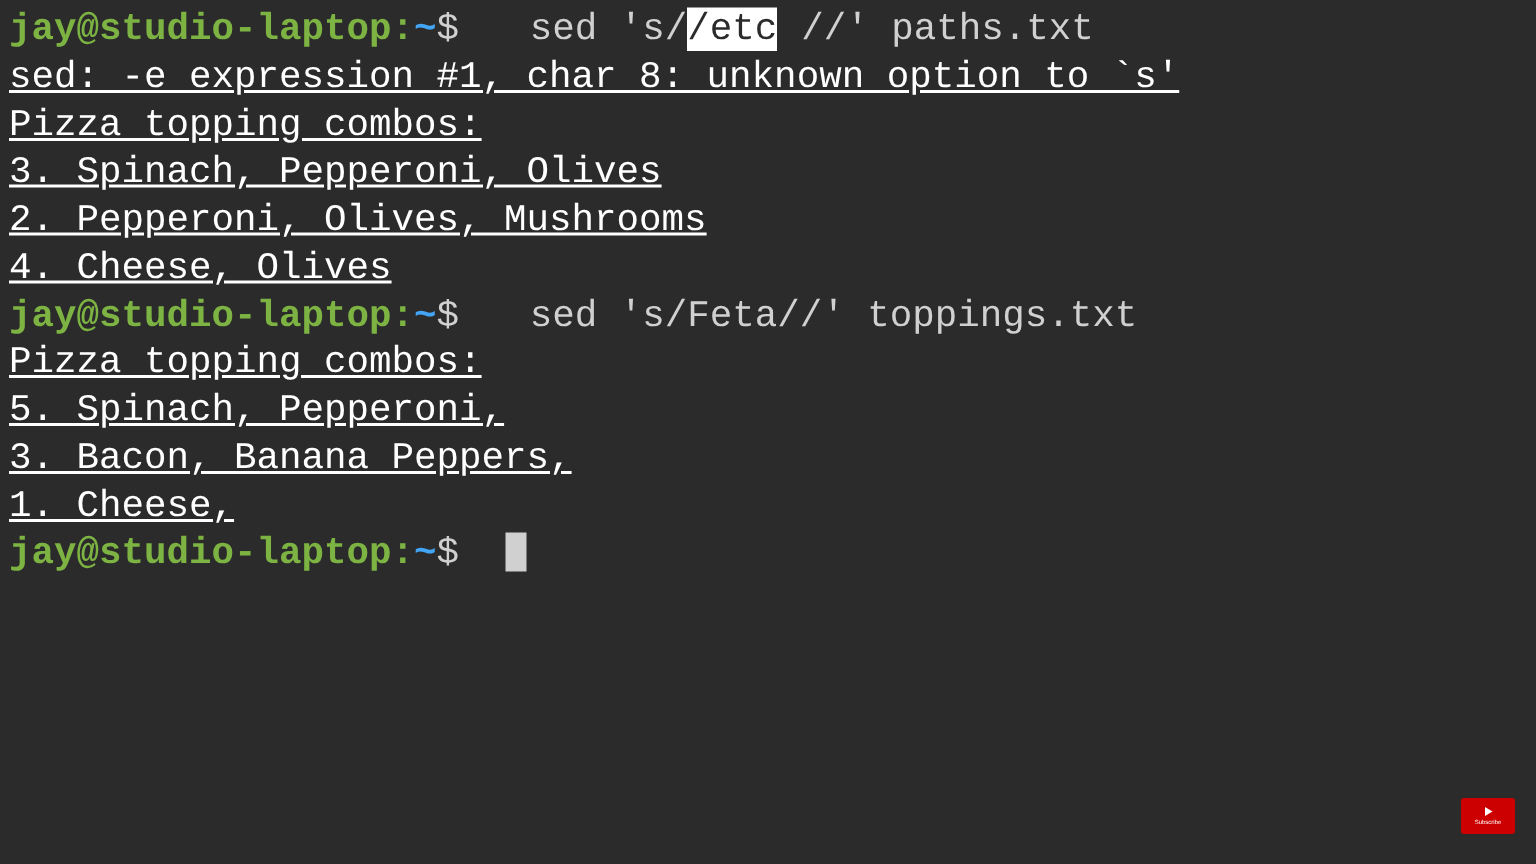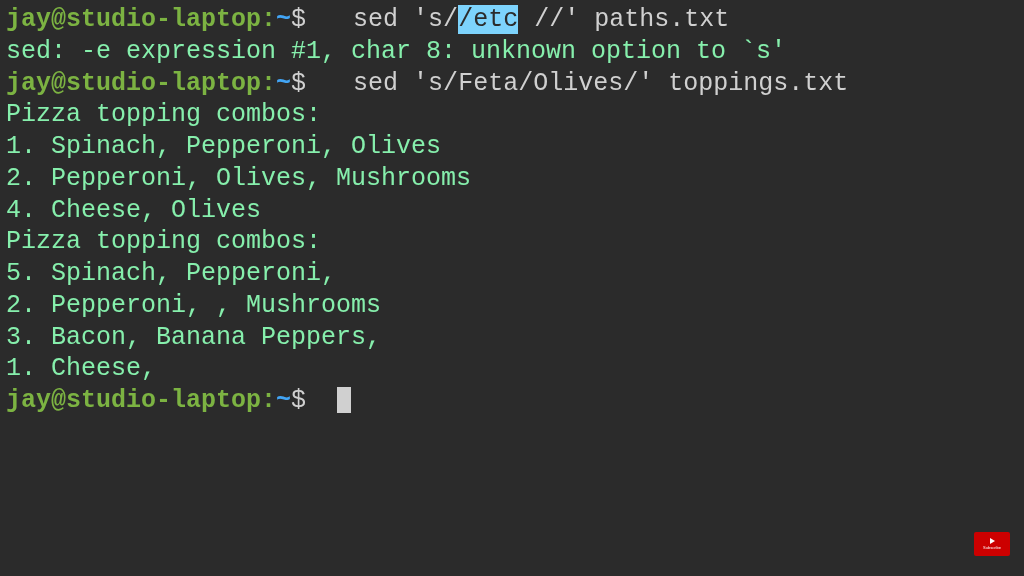"/etc" .highlight { background: #7dd3fc -> #ffffff }
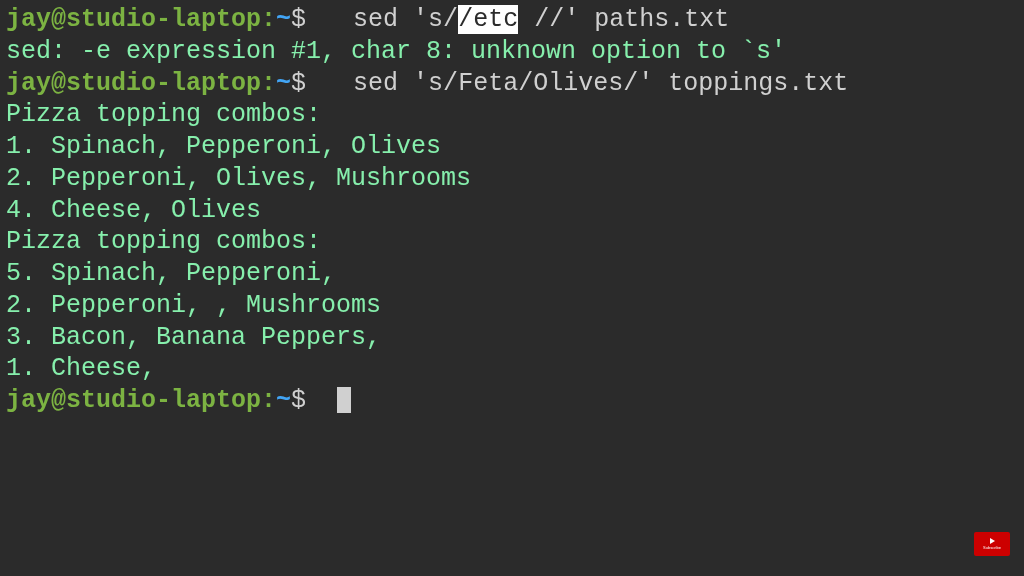"sed: -e expression #1, char" .output { color: #86efac -> #ffffff; text-decoration: none -> underline }
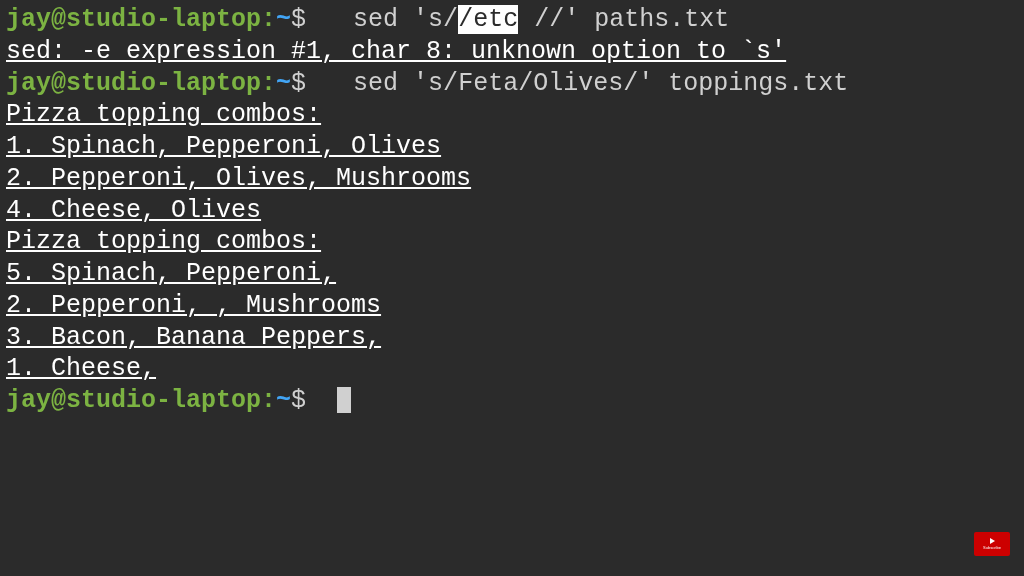"jay@studio-laptop:~$ sed" div.line { html: <div><span>jay@studio-laptop</span><span>:</span><span>~</span><span>$</span><span> </span><span>sed 's/Feta/Olives/' toppings.txt</span></div> -> none }
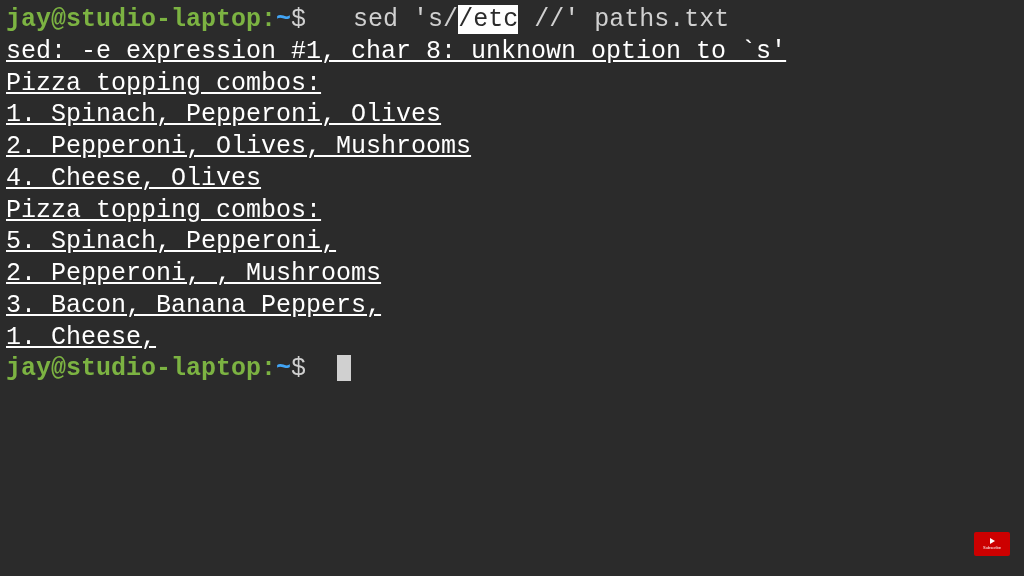"1. Spinach, Pepperoni, Olives" div.line { text: 1 -> 3 }
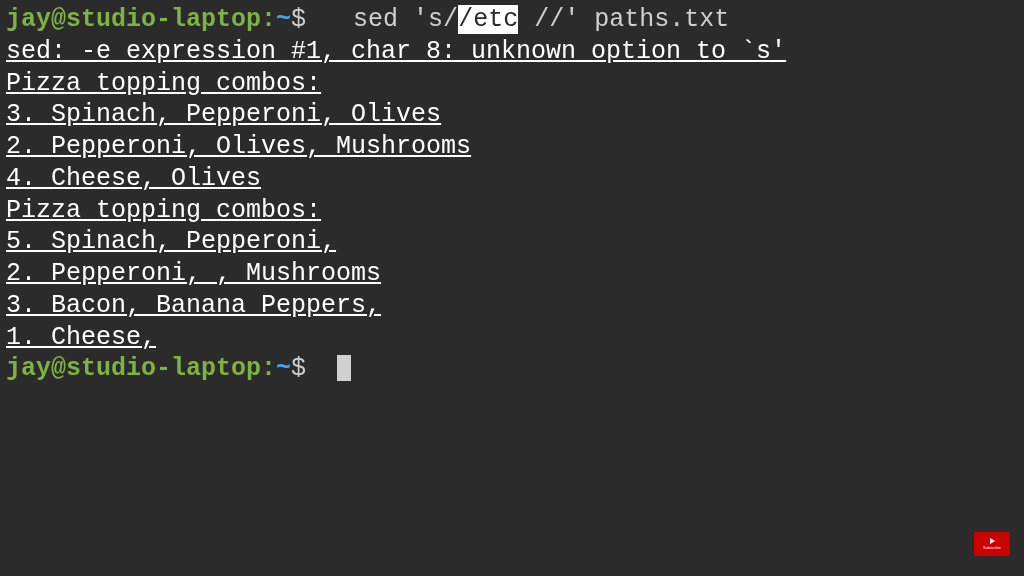"jay@studio-laptop:~$ sed 's/Feta//'" div.line { html: none -> <div><span>jay@studio-laptop</span><span>:</span><span>~</span><span>$</span><span> </span><span>sed 's/Feta//' toppings.txt</span></div> }
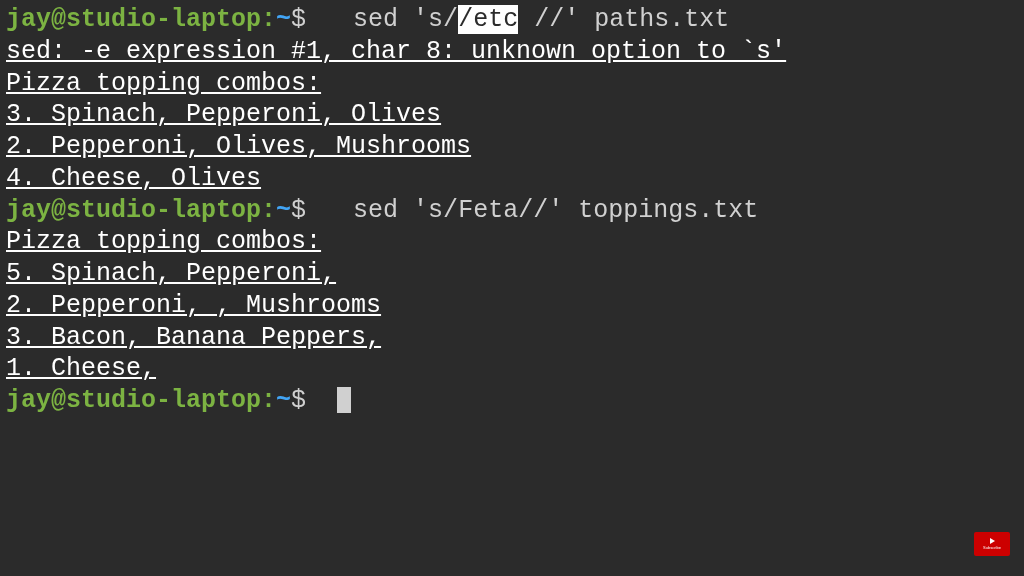"2. Pepperoni, , Mushrooms" div.line { html: <div>2. Pepperoni, , Mushrooms</div> -> none }
